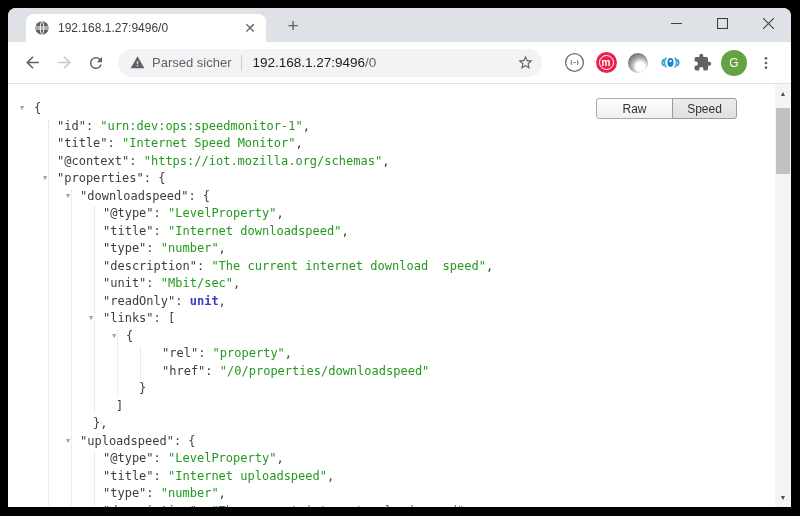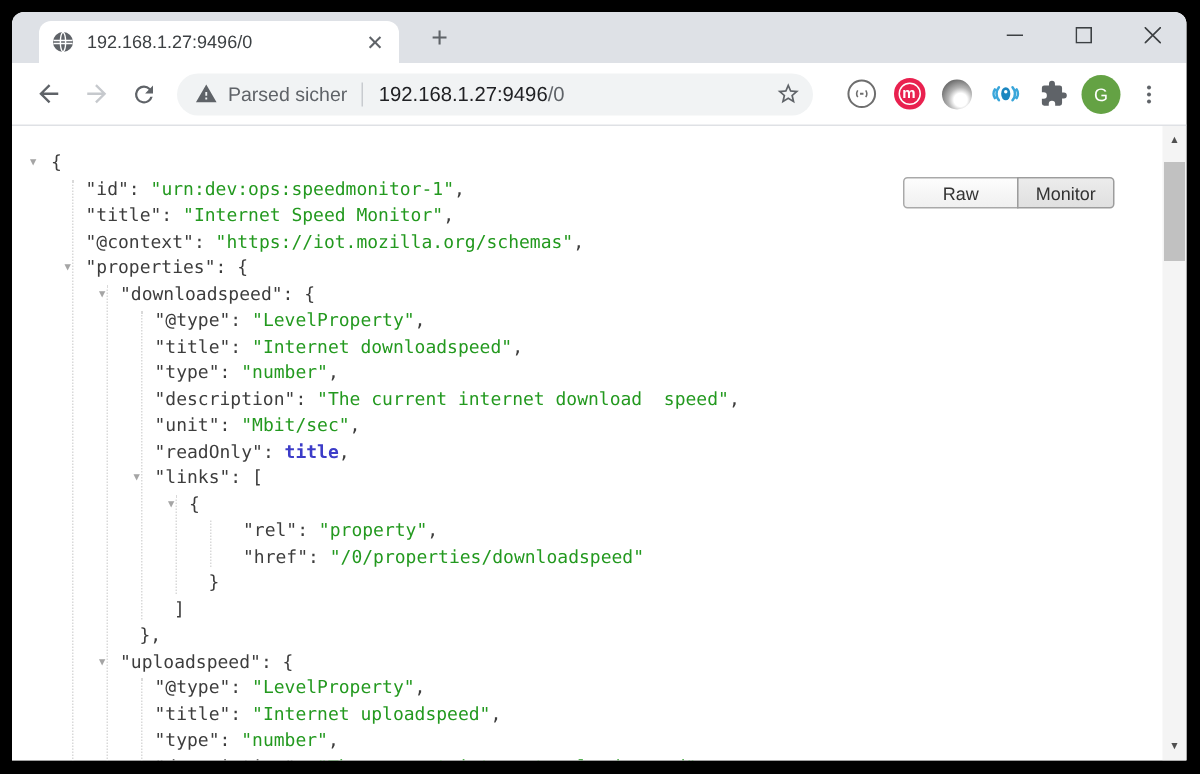"Raw" .viewer-toggle { margin-top: 20px -> none; right: 48px -> 54px }
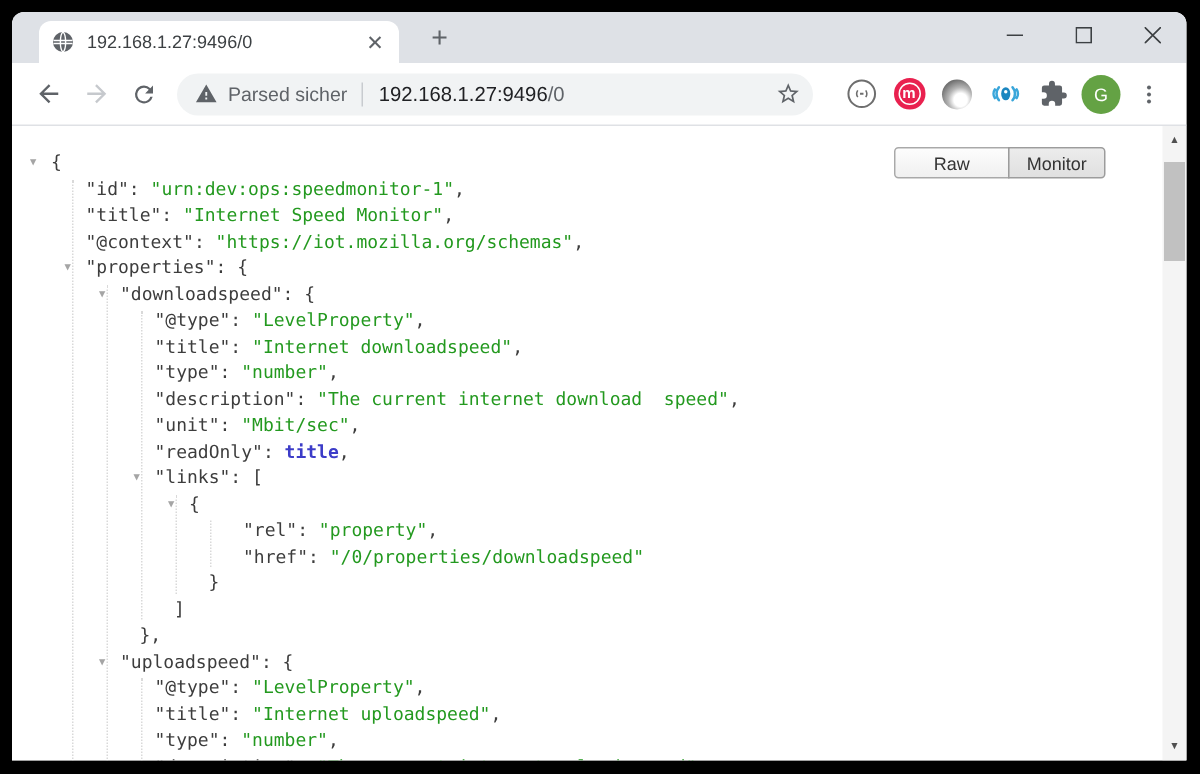"Monitor" button.vbtn { text: Monitor -> Speed }
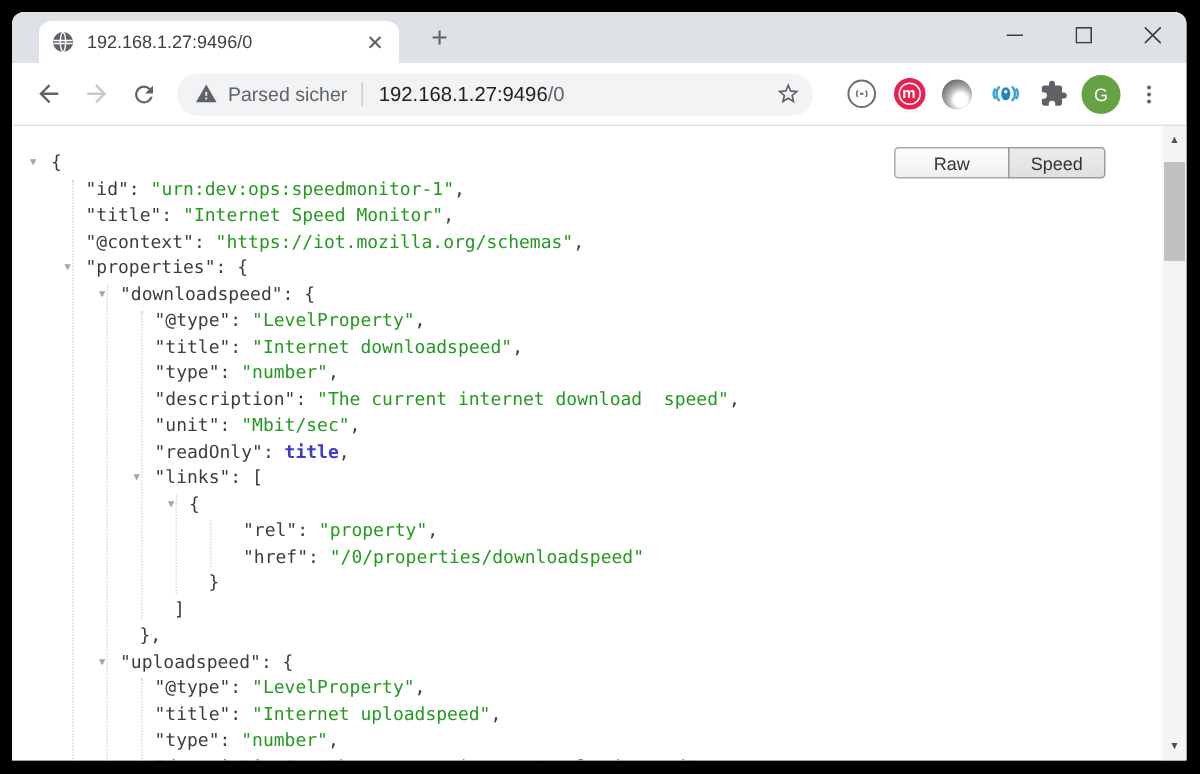"title" span.tk-b { text: title -> unit }
